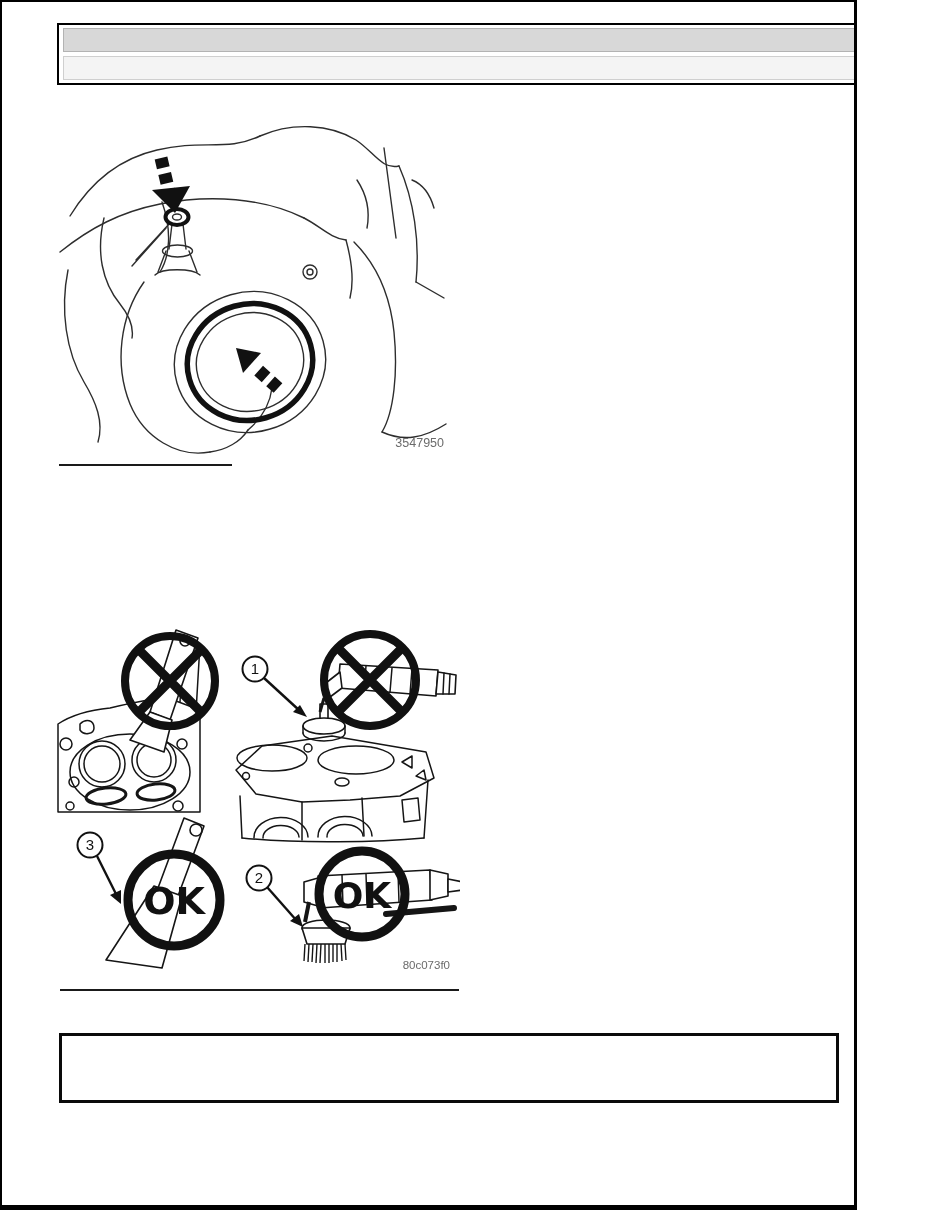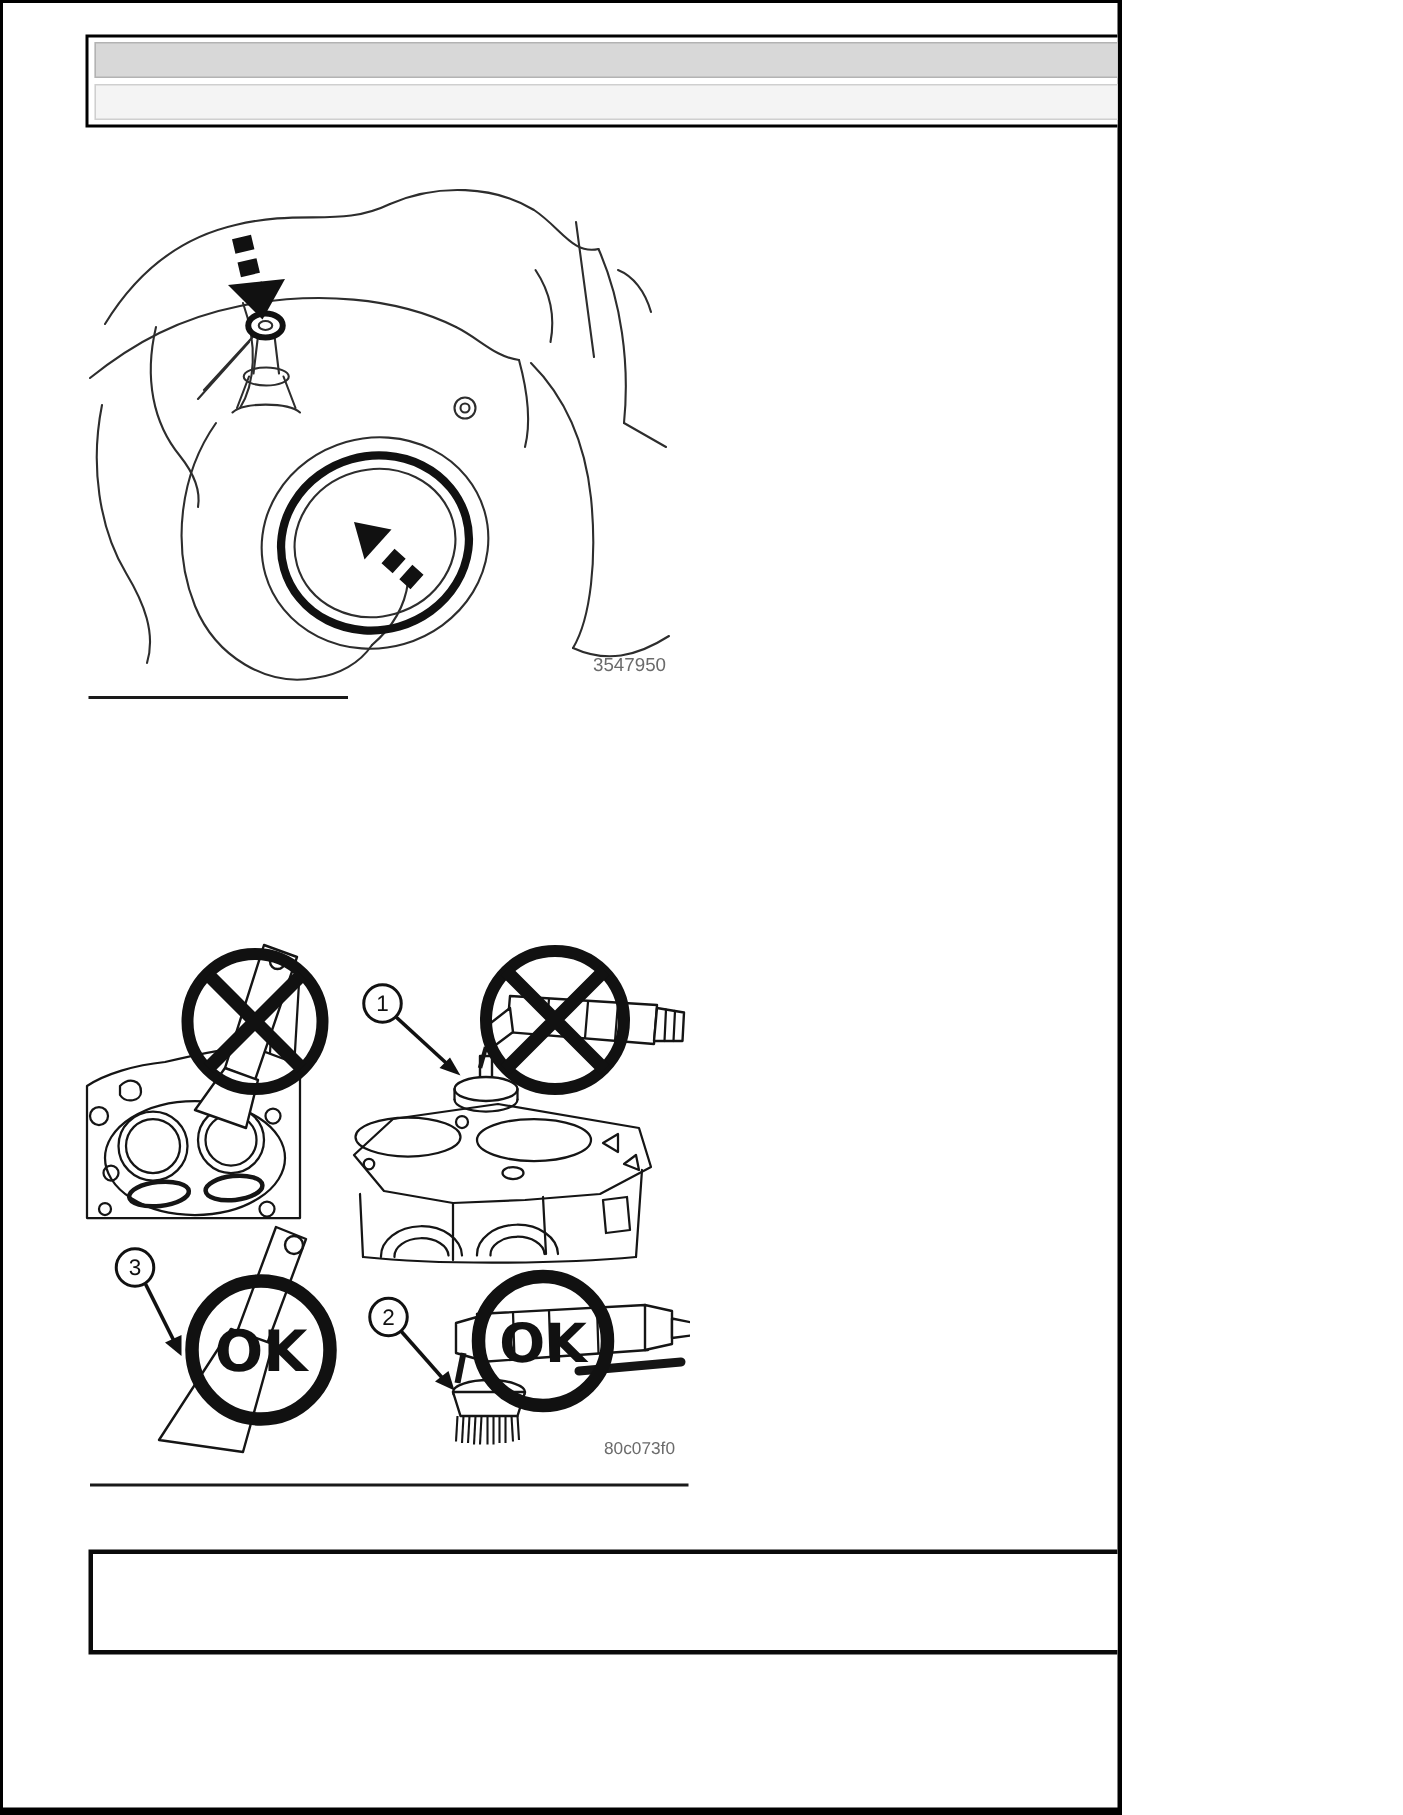"3547950" #page { width: 748px -> 857px }
